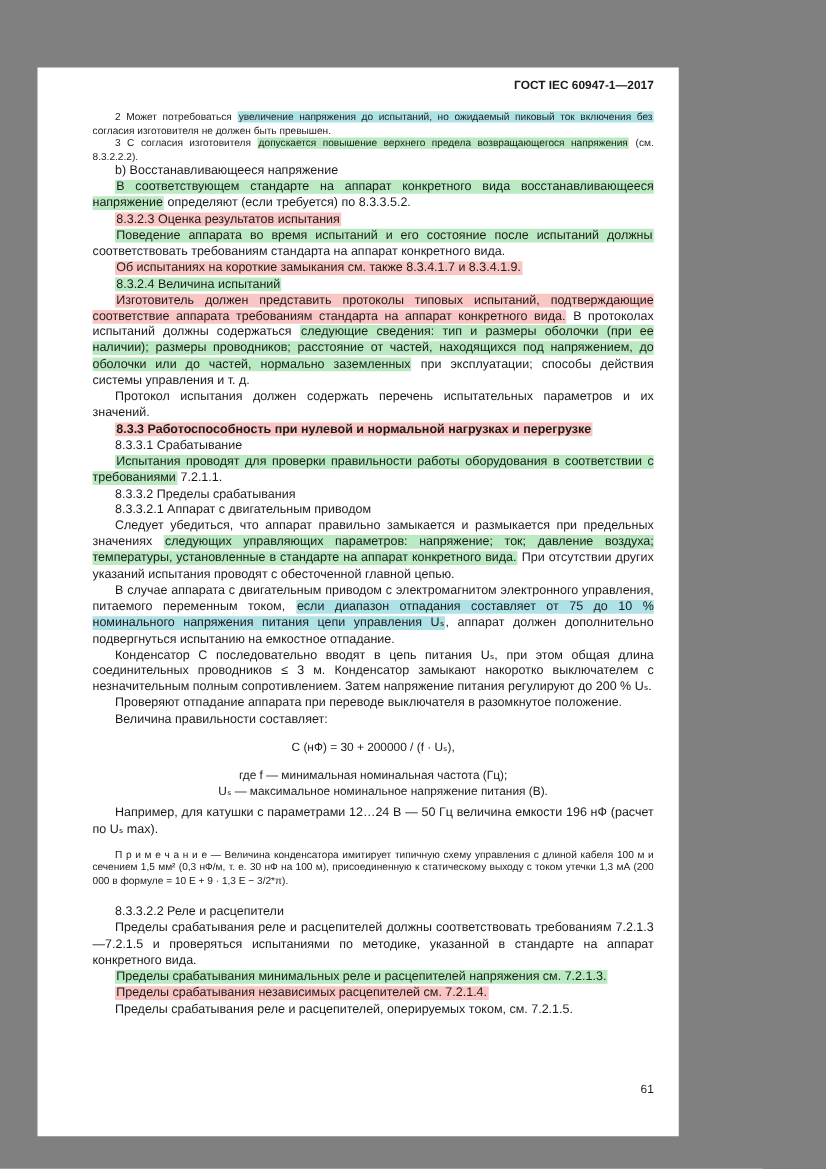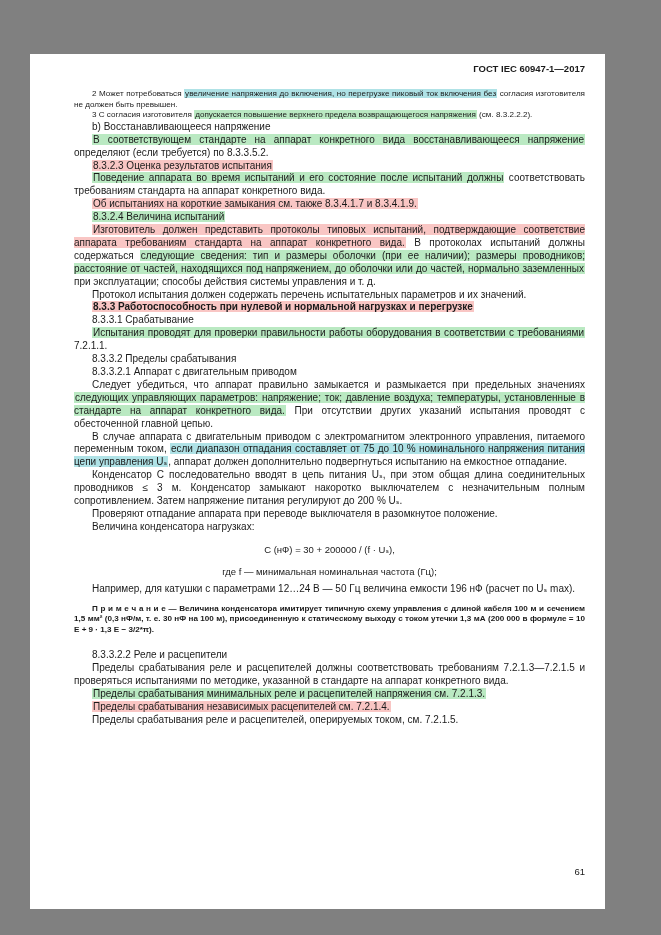"ГОСТ IEC 60947-1—2017" .paper { width: 575px -> 513px }
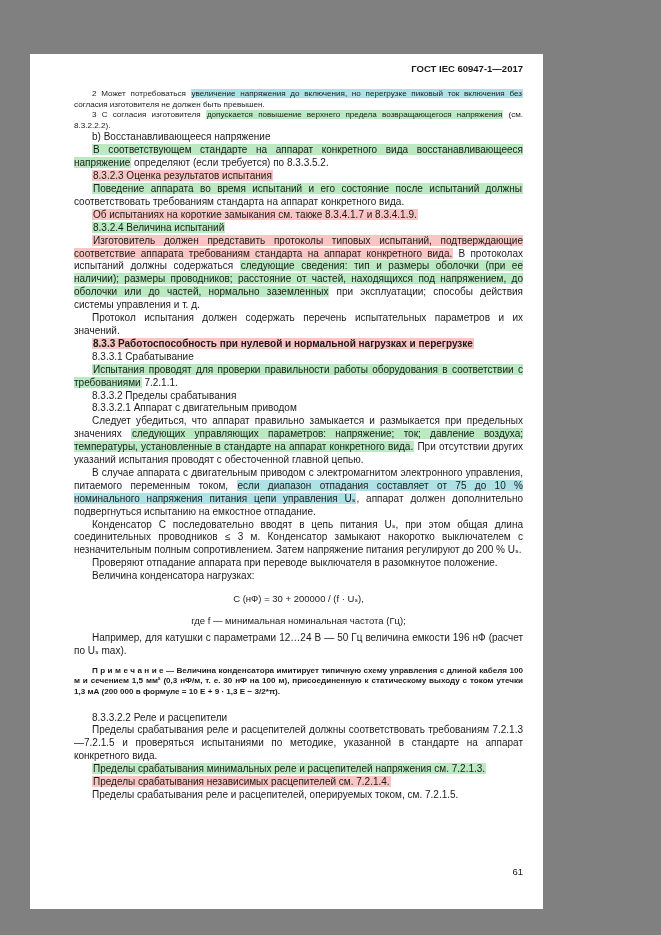"увеличение напряжения до включения, но" span.hl { text: включения, но перегрузке -> испытаний, но ожидаемый }
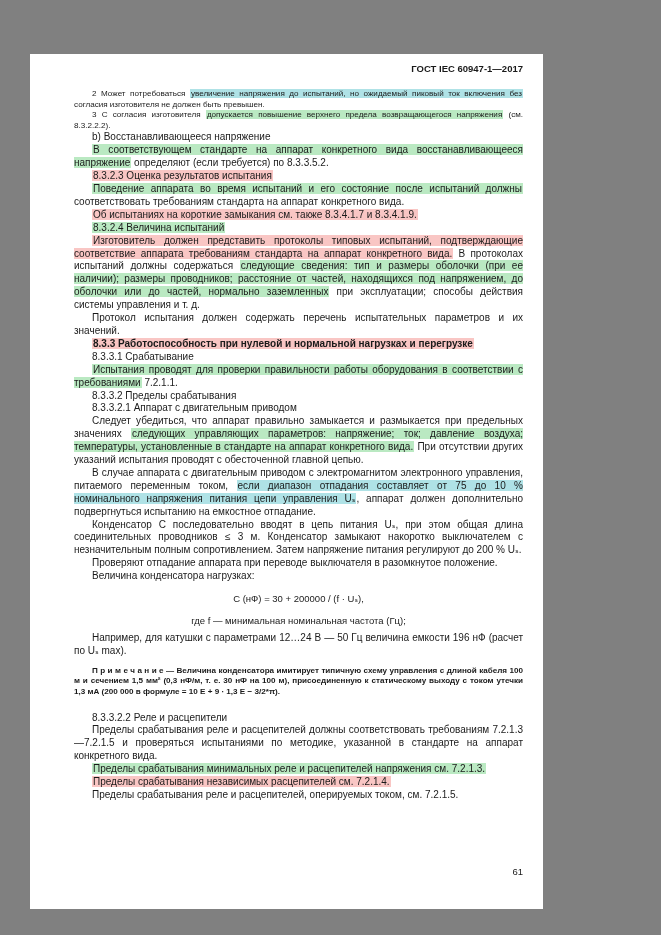"Величина конденсатора нагрузках:" p.para { text: конденсатора нагрузках -> правильности составляет }
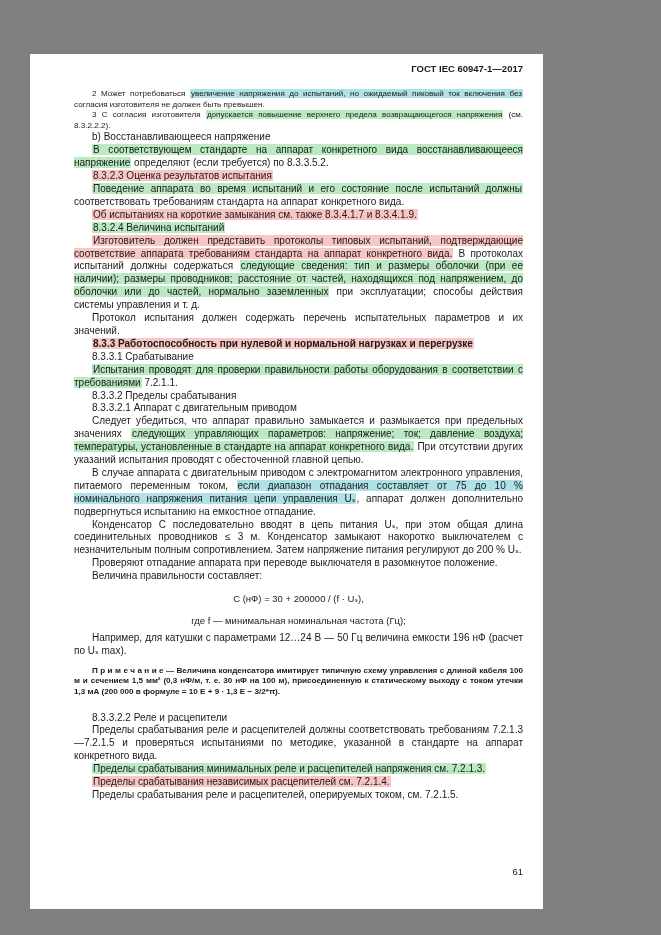"Uₛ — максимальное номинальное напряжение" p.para { html: none -> <p>Uₛ — максимальное номинальное напряжение питания (В).</p> }
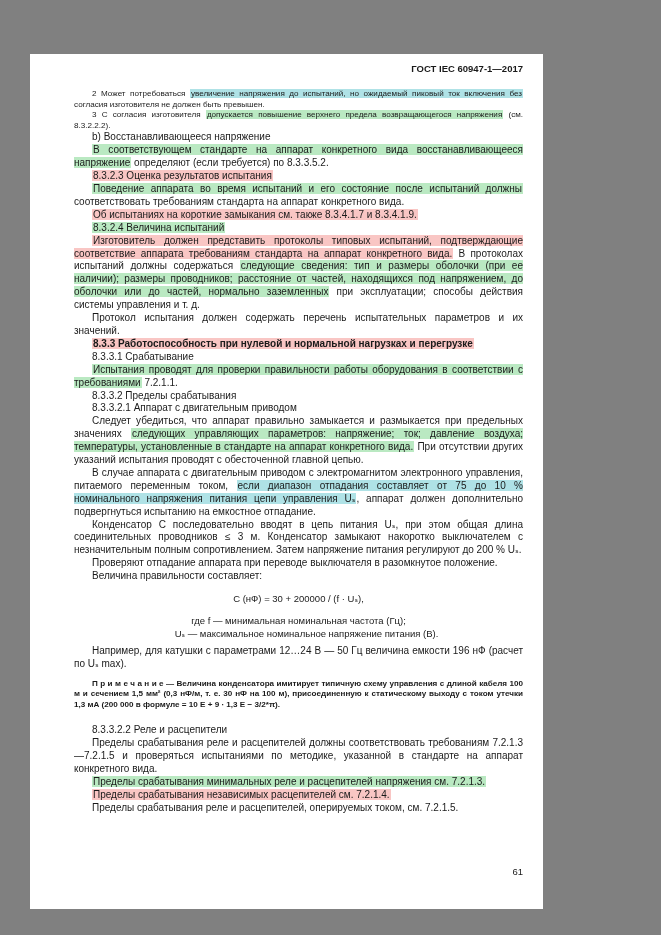"П р и м е" .noteblock { font-weight: bold -> none }
